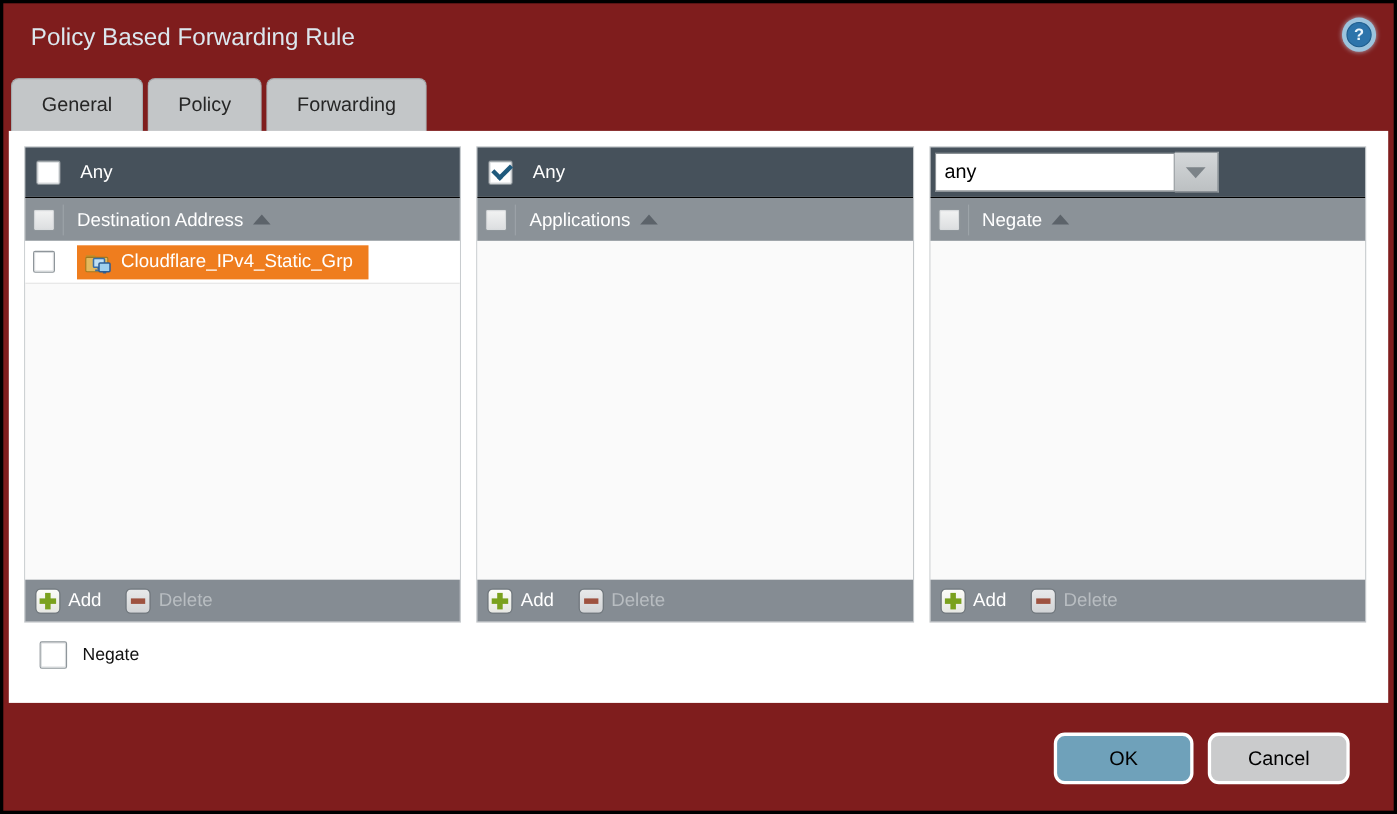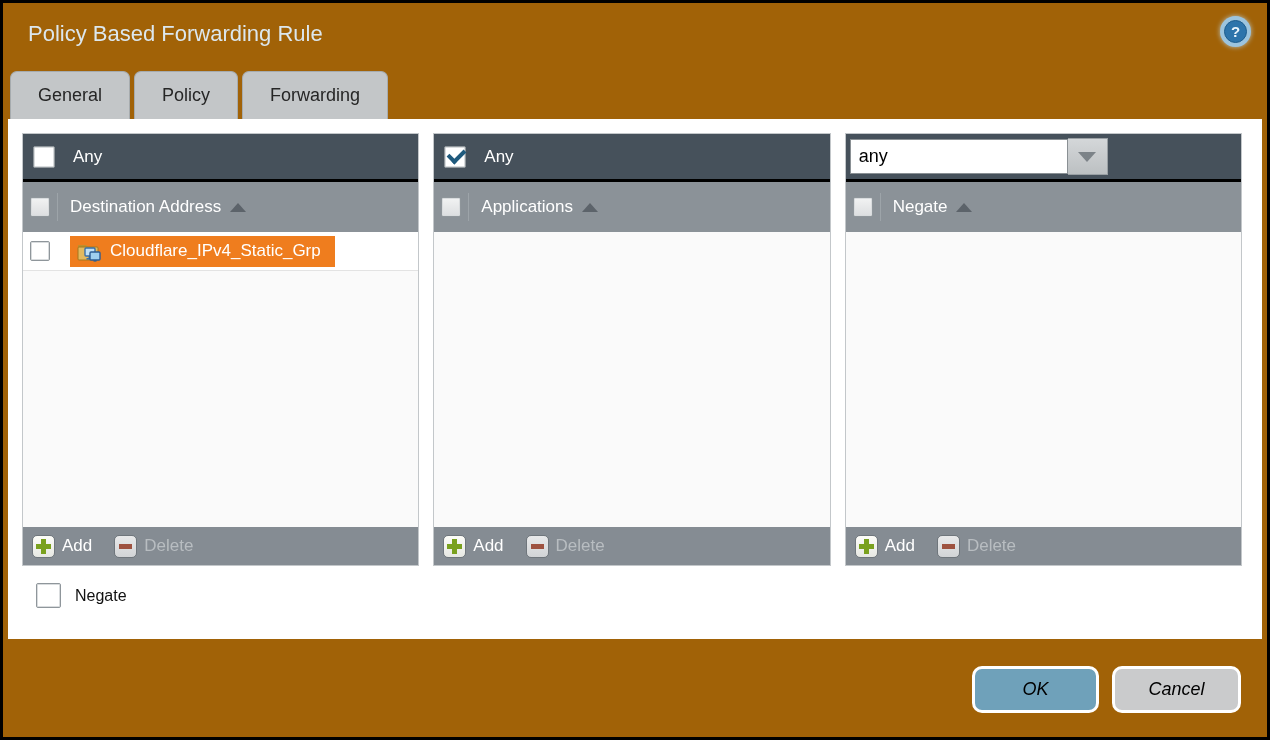"Policy Based Forwarding Rule" .frame { background: #a16207 -> #7f1d1d }
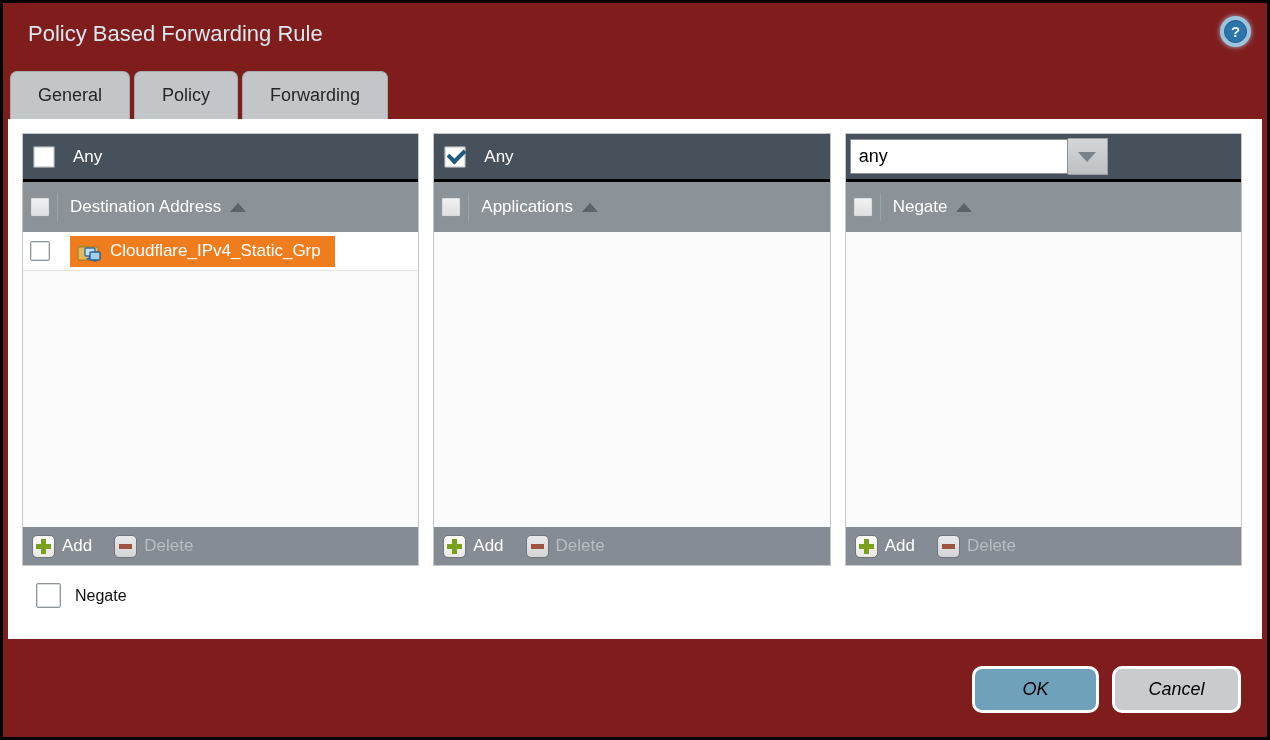"Destination Address" .panel-header { border-top: 3px solid #000000 -> 1px solid #000000; height: 53px -> 40px }
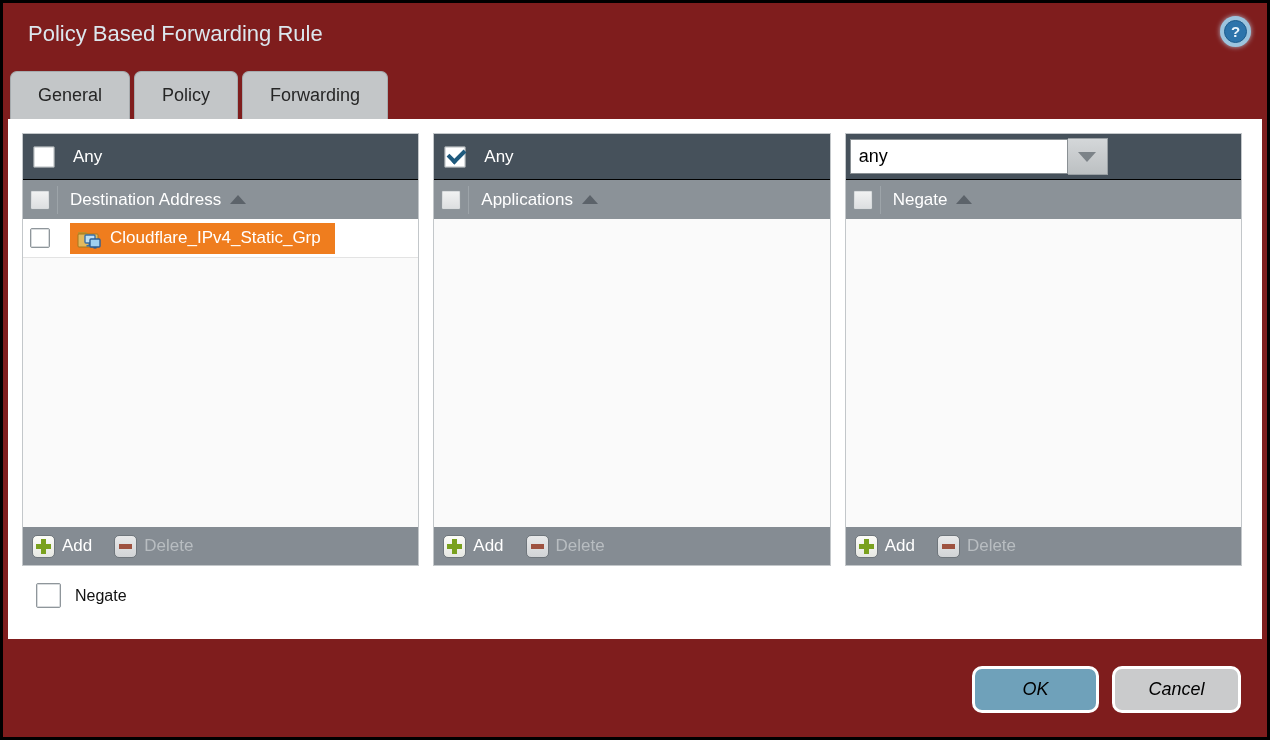"OK" .bottom-area { font-style: italic -> none; padding: 27px 26px 0 0 -> 27px 40px 0 0 }
